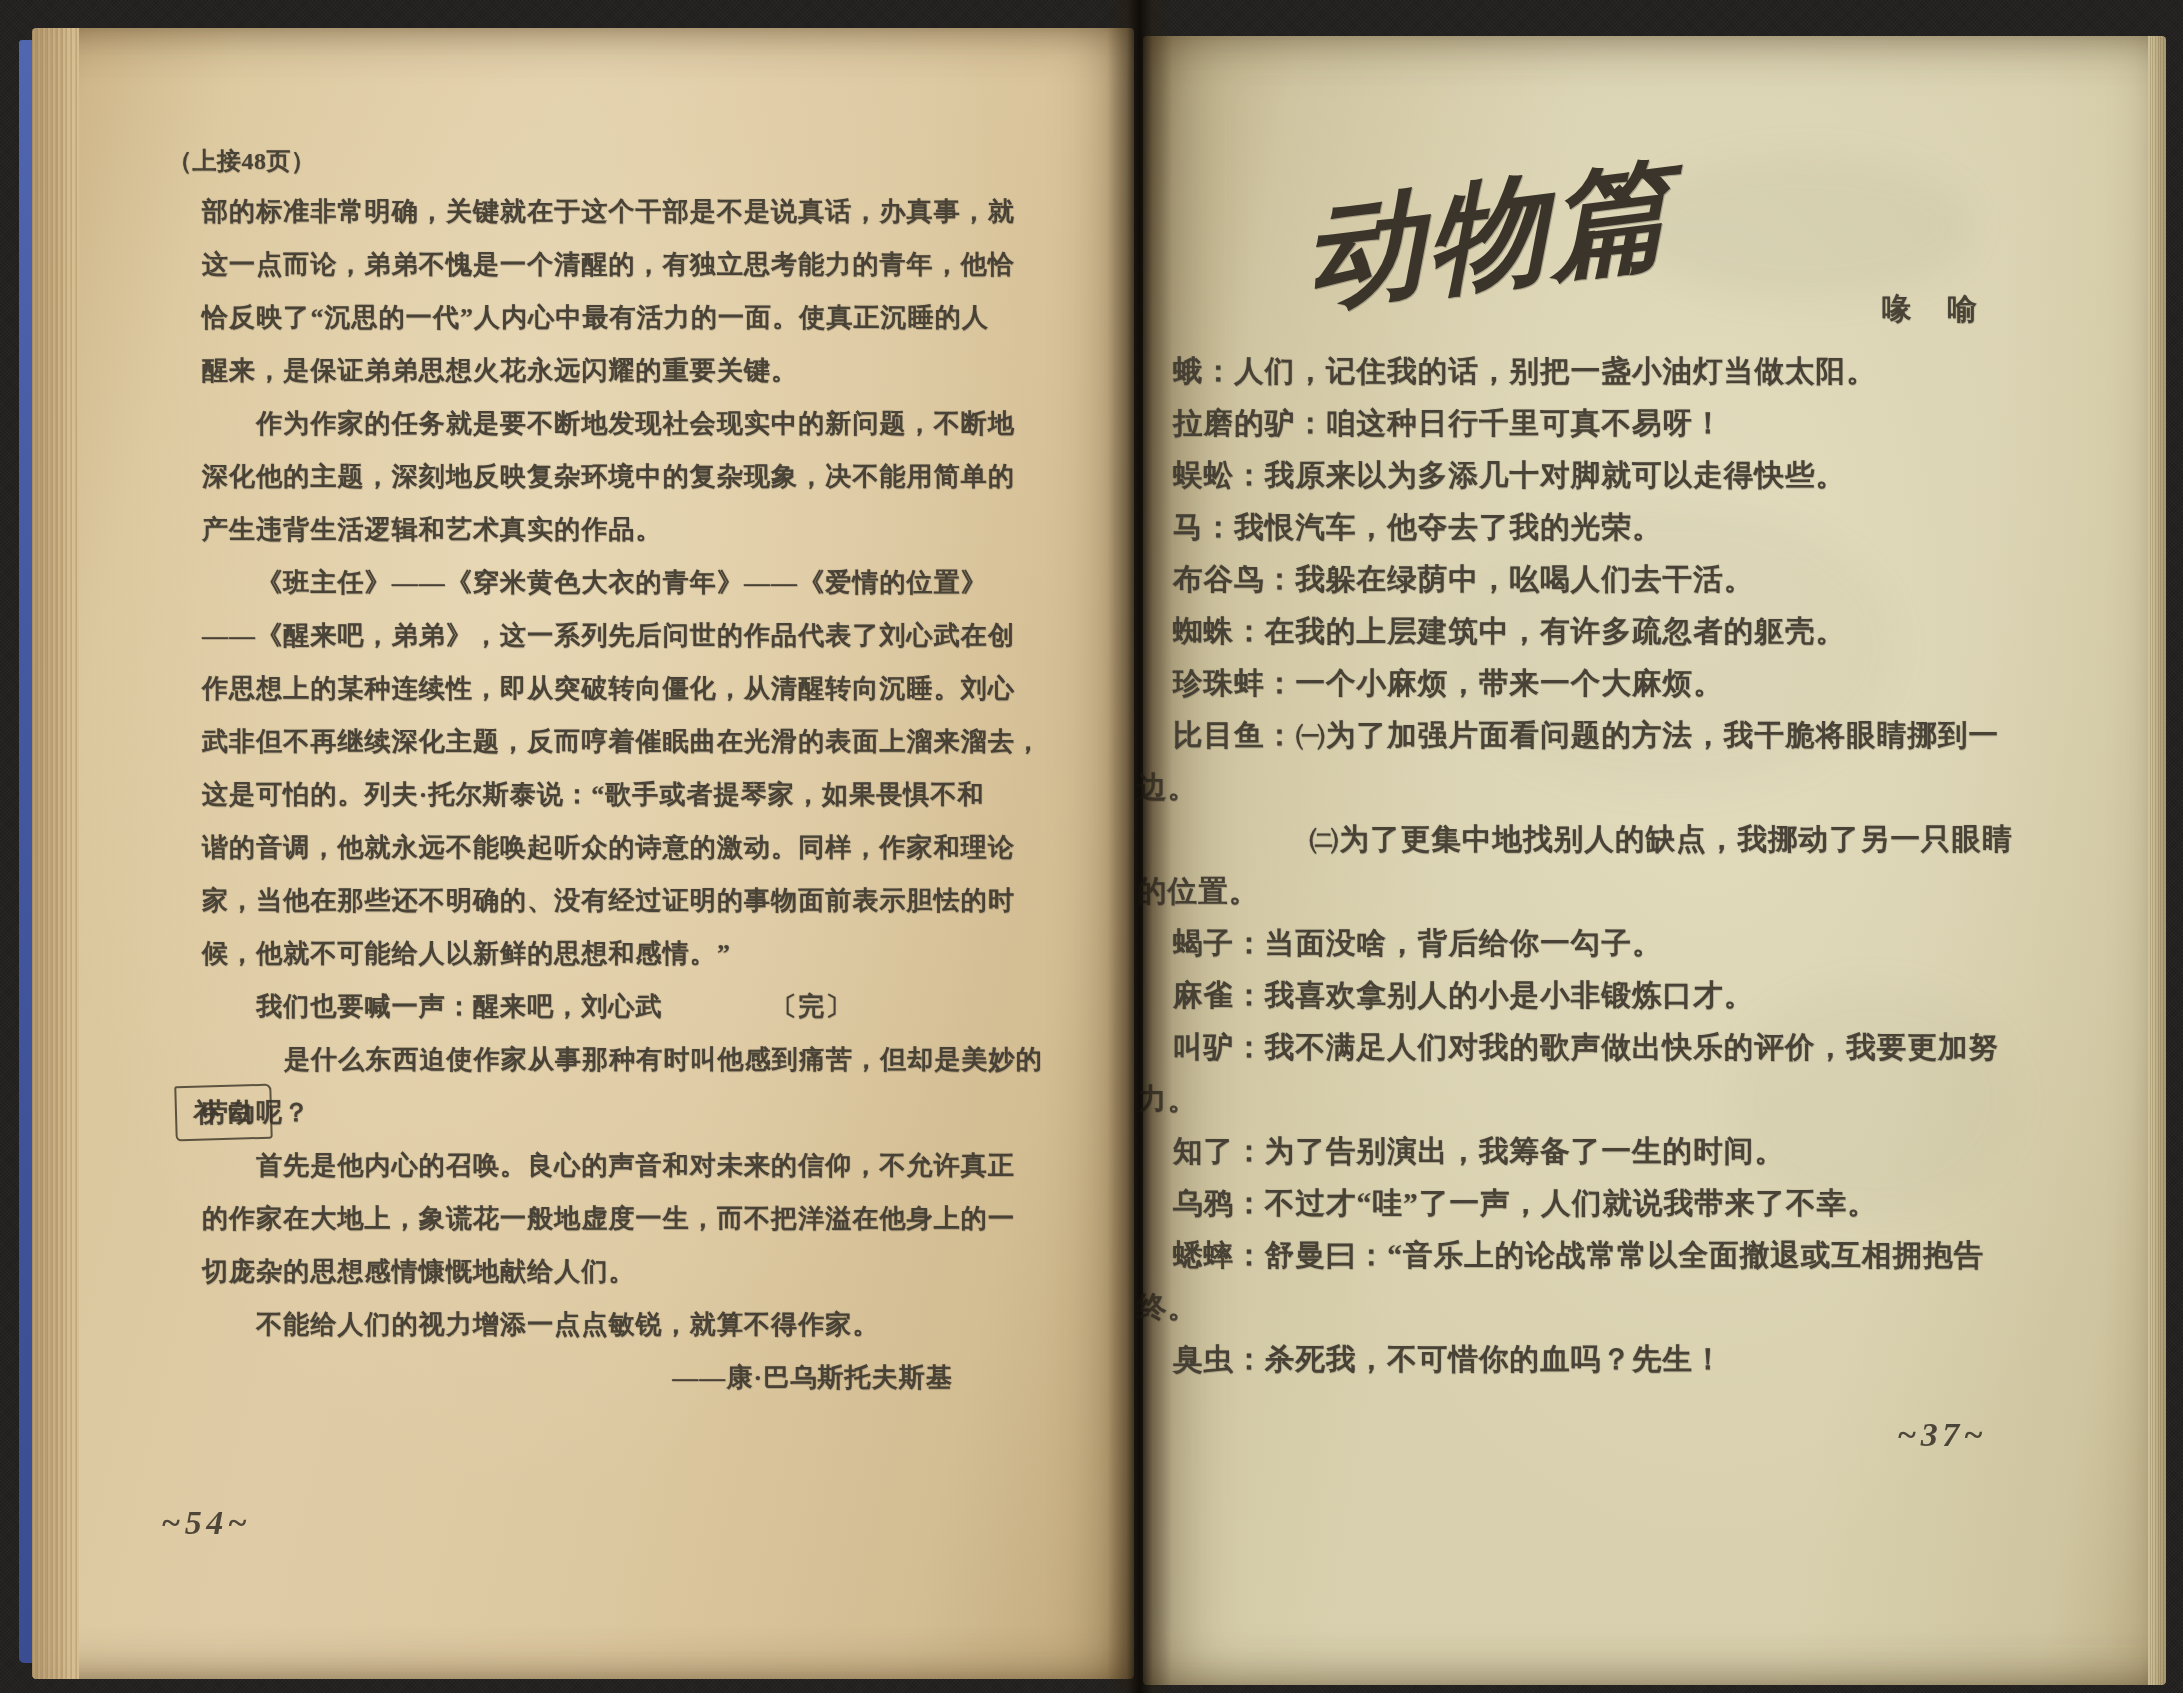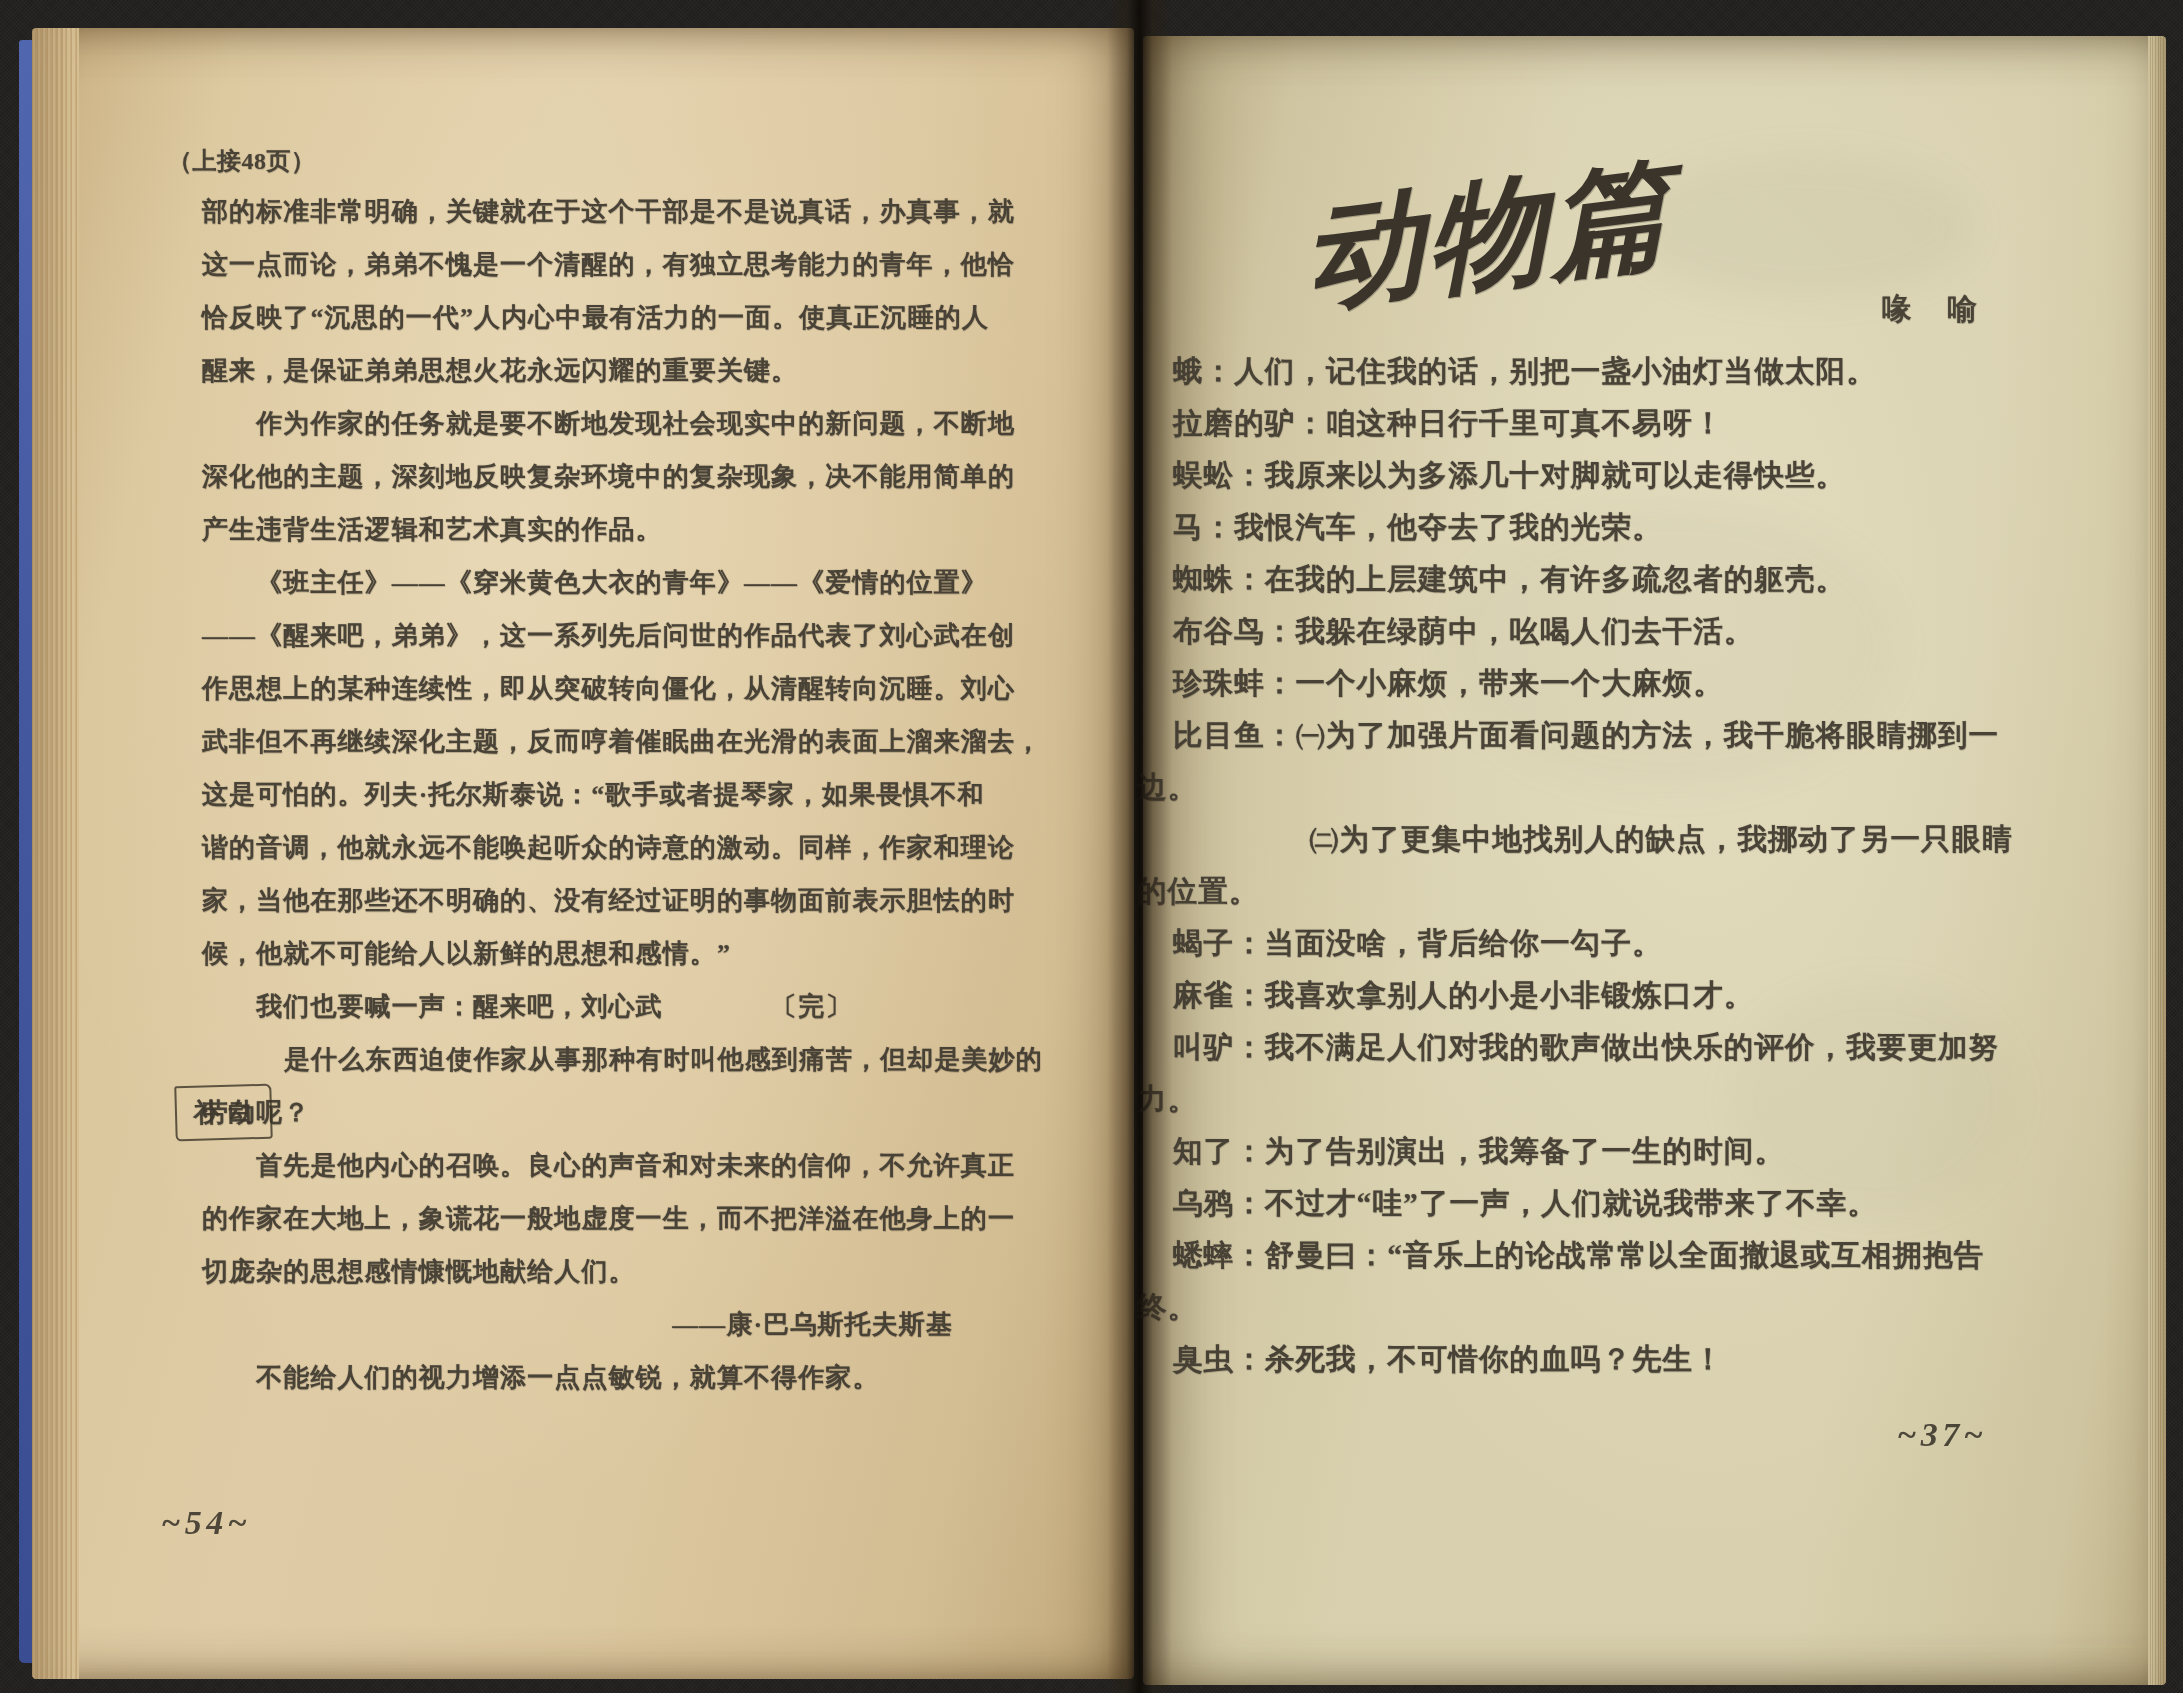"蜘蛛：在我的上层建筑中，有许多疏忽者的躯壳。" div.line { order: before "布谷鸟：我躲在绿荫中，吆喝人们去干活。" -> after "布谷鸟：我躲在绿荫中，吆喝人们去干活。" }
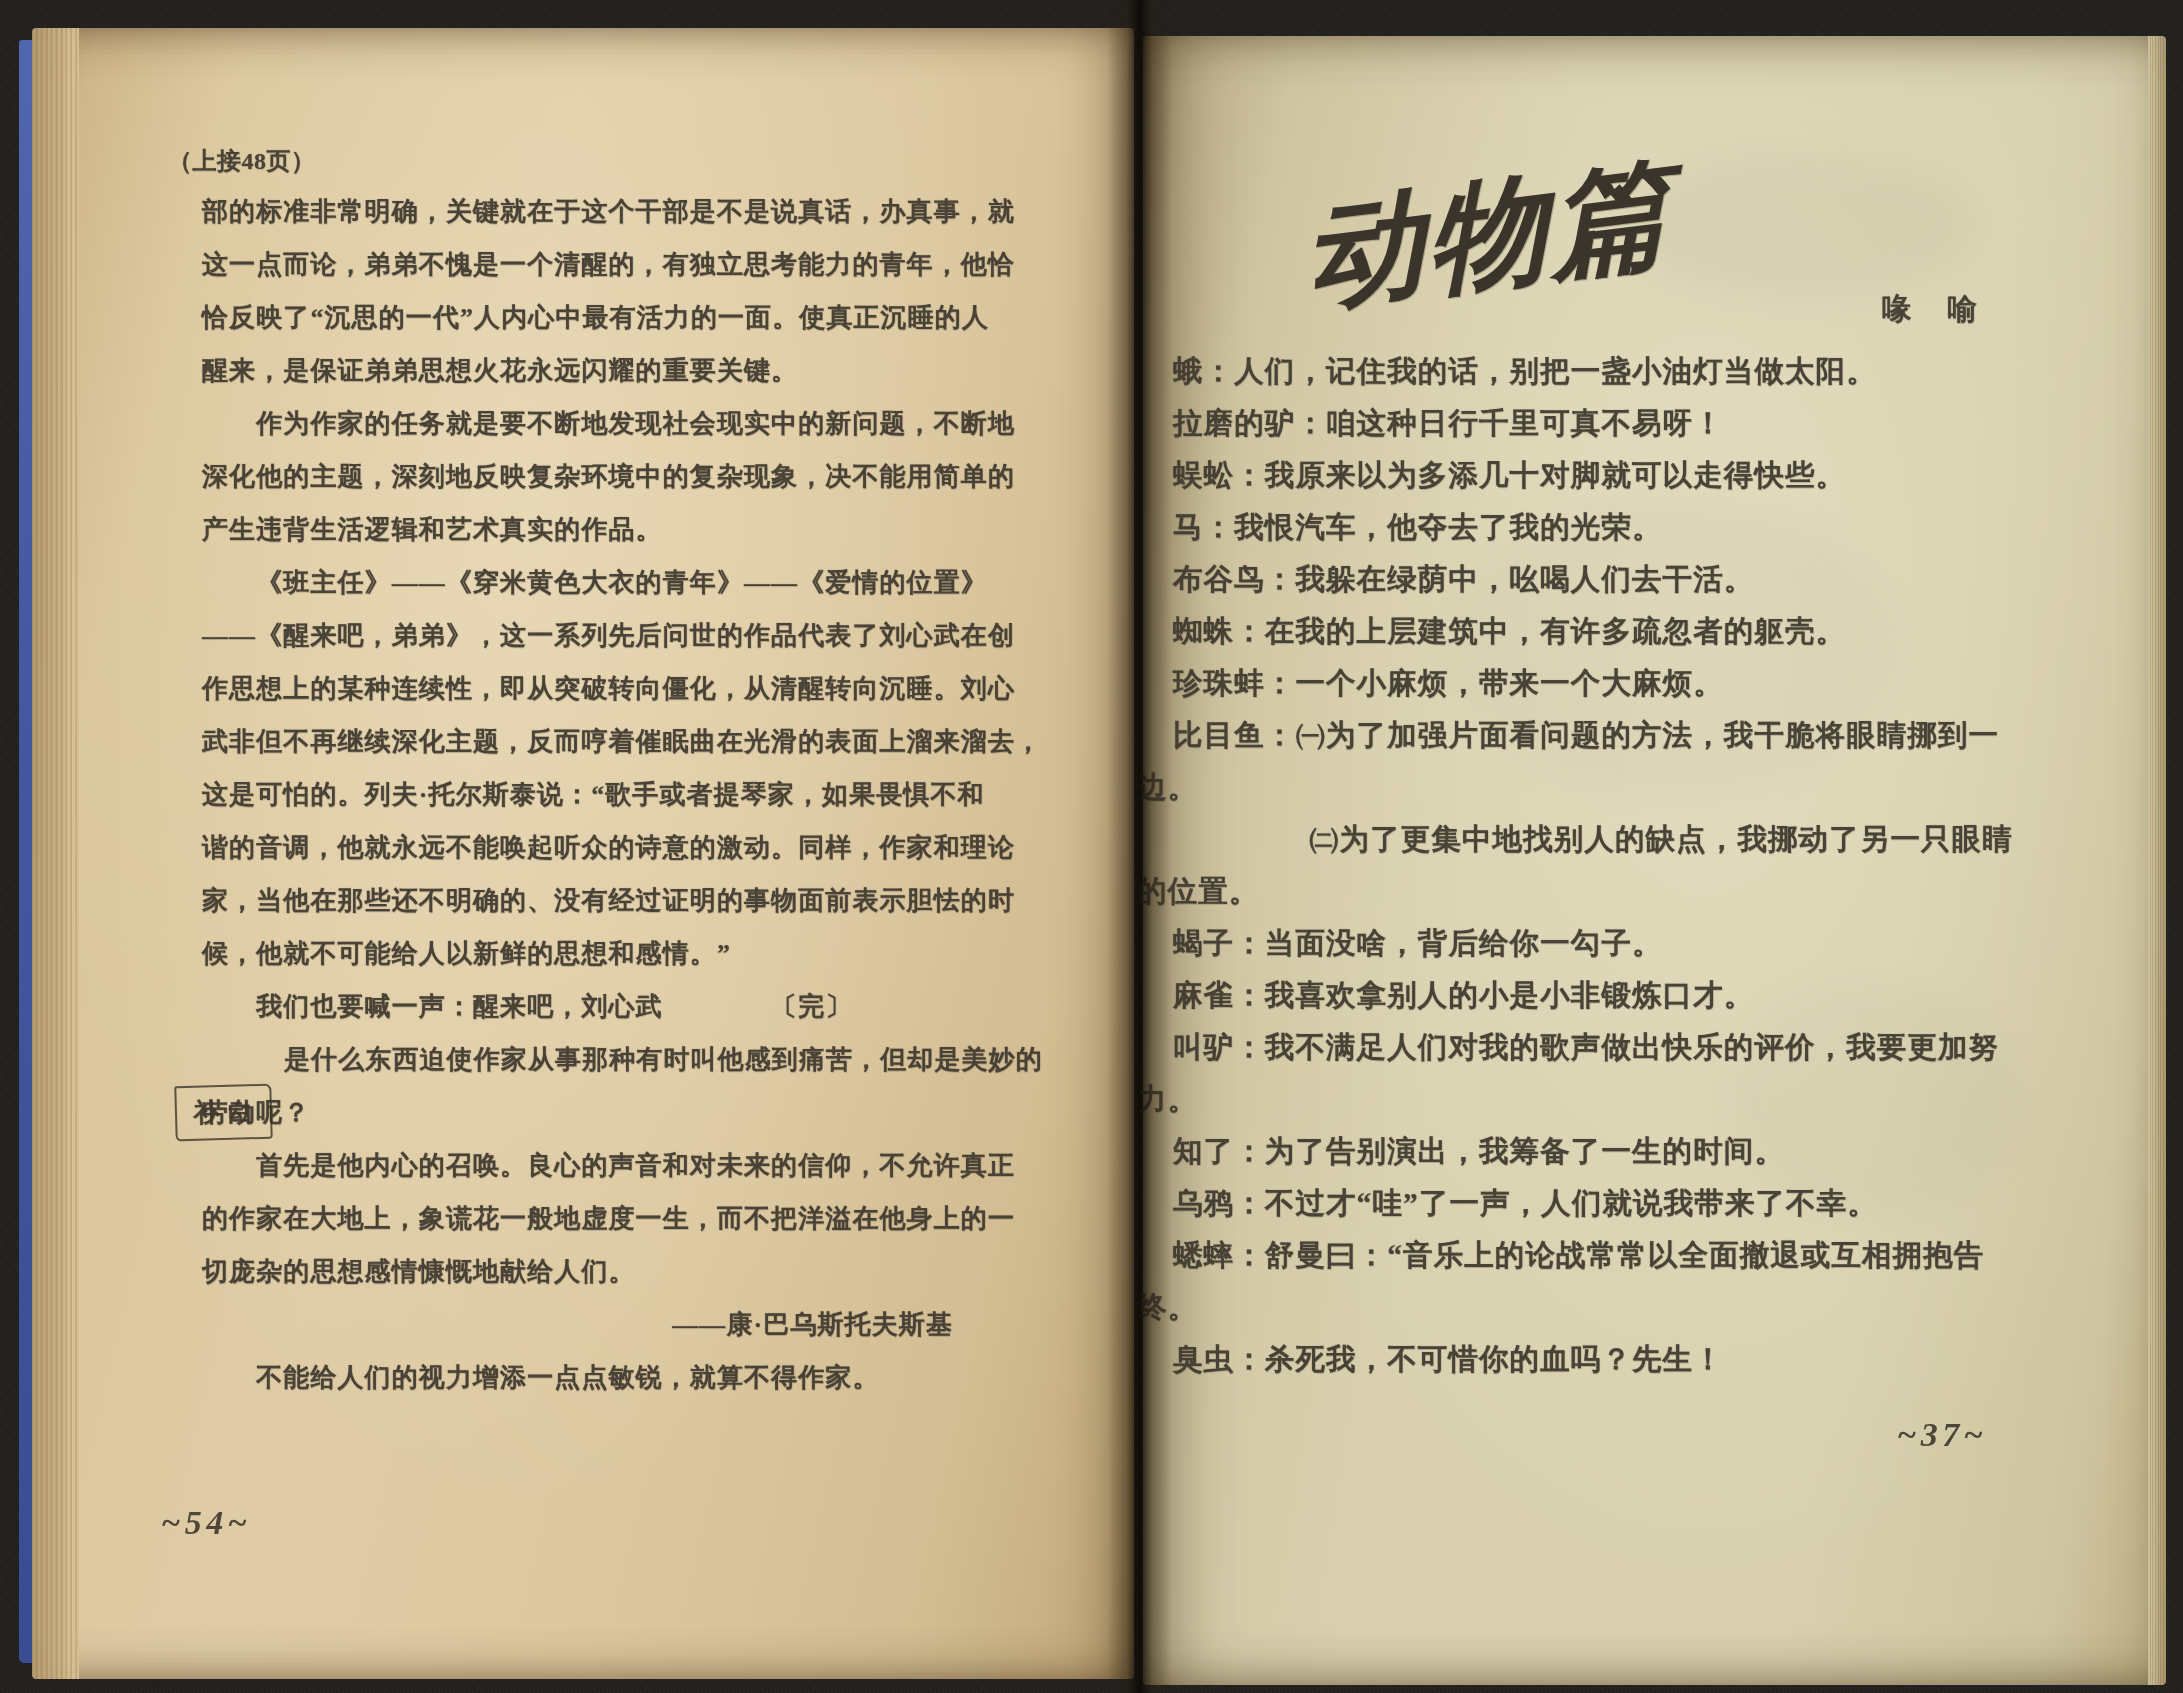"——康·巴乌斯托夫斯基" div.line { order: before "不能给人们的视力增添一点点敏锐，就算不得作家。" -> after "不能给人们的视力增添一点点敏锐，就算不得作家。" }
